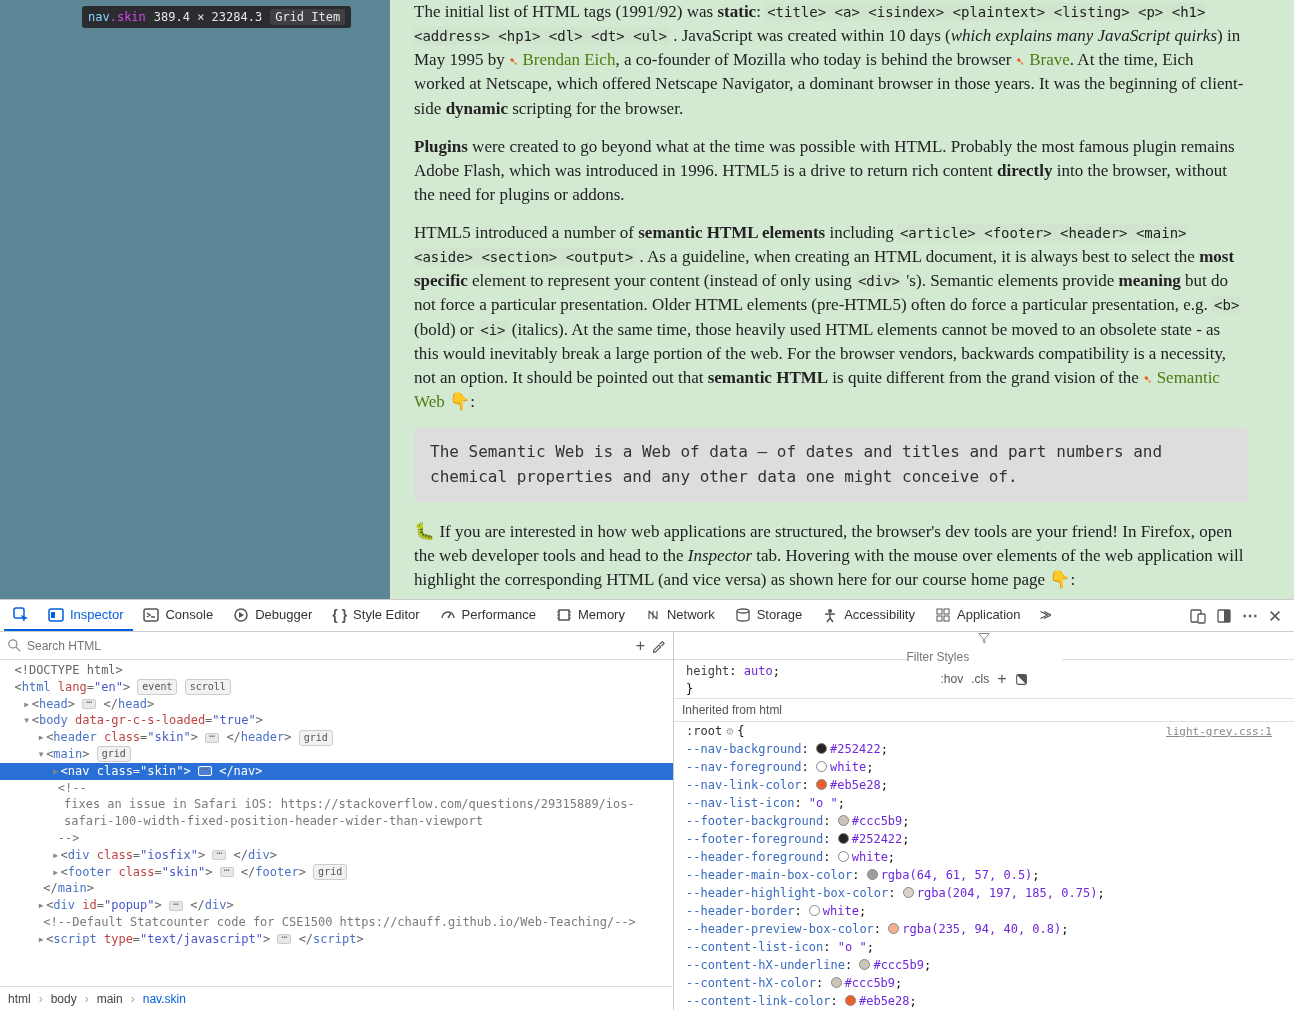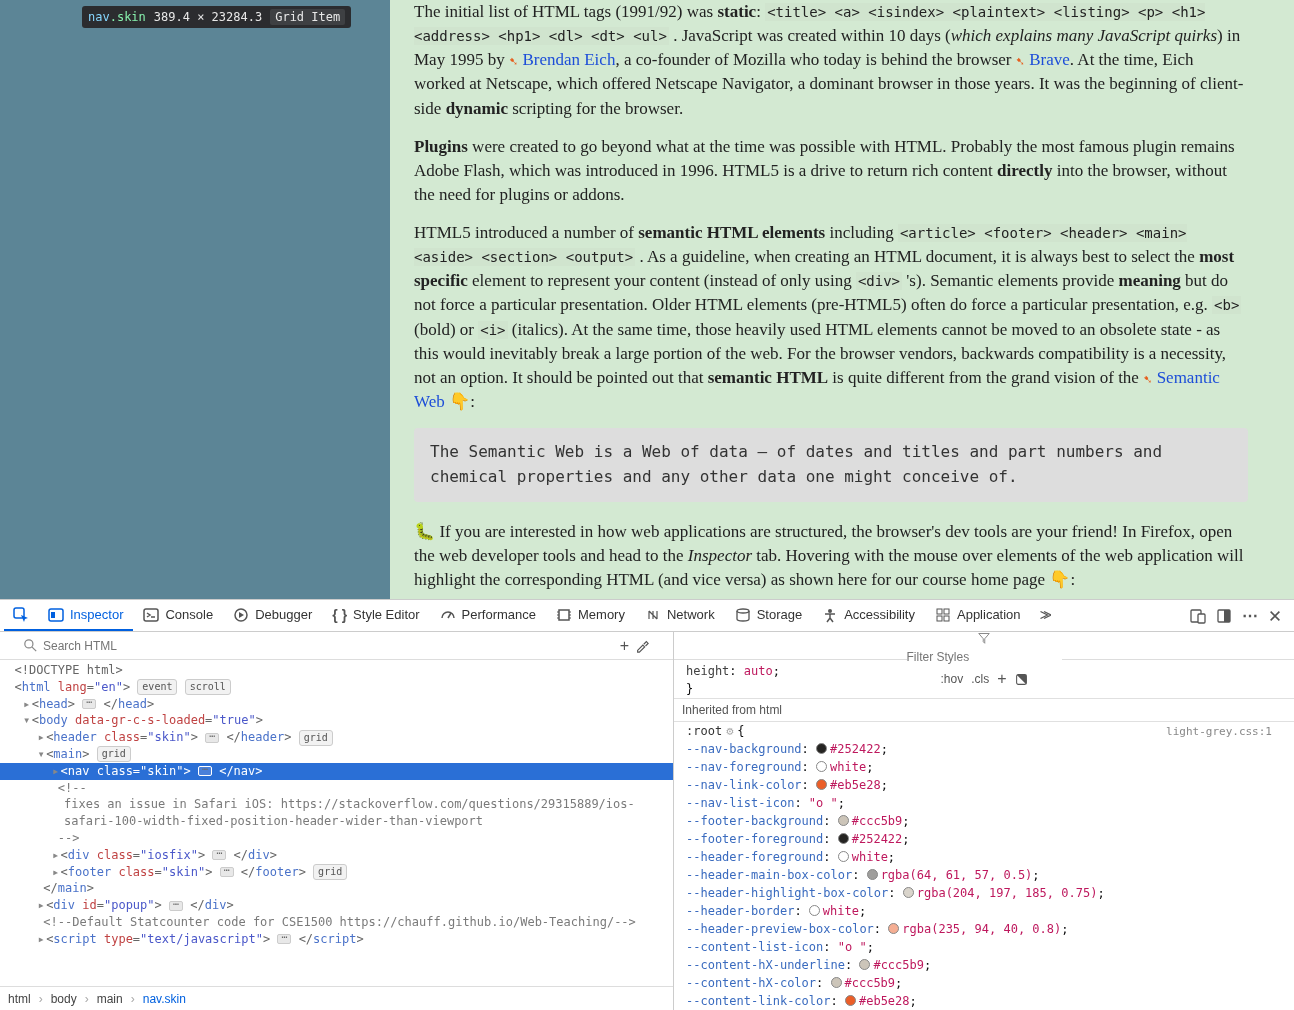".skin" .hover-tooltip .sel-cls { color: #86efac -> #d946ef }
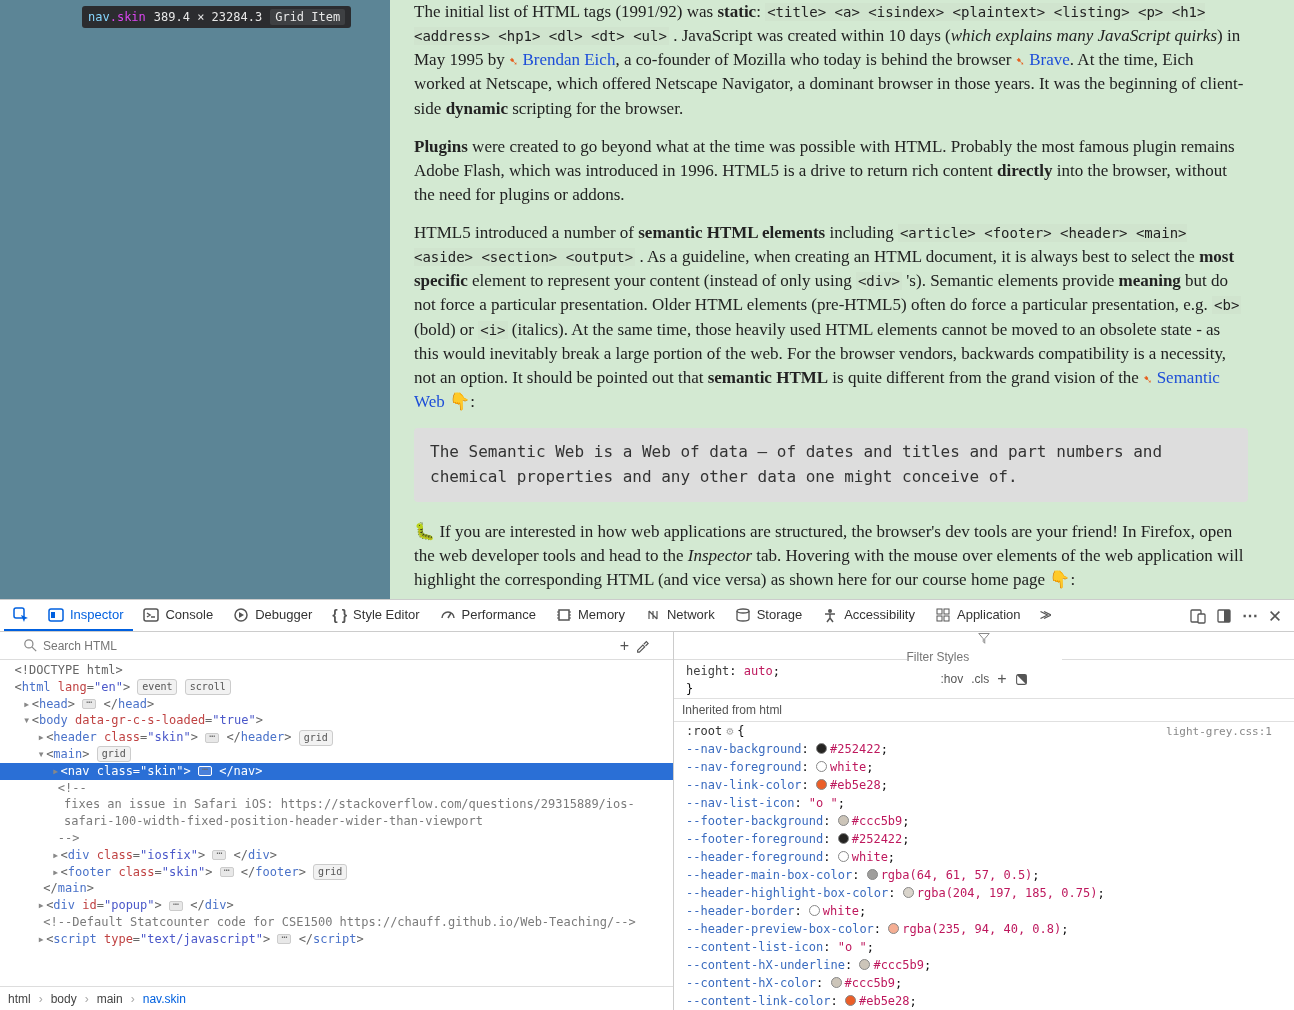"Brendan Eich" .article a { color: #1d4ed8 -> #4d7c0f }
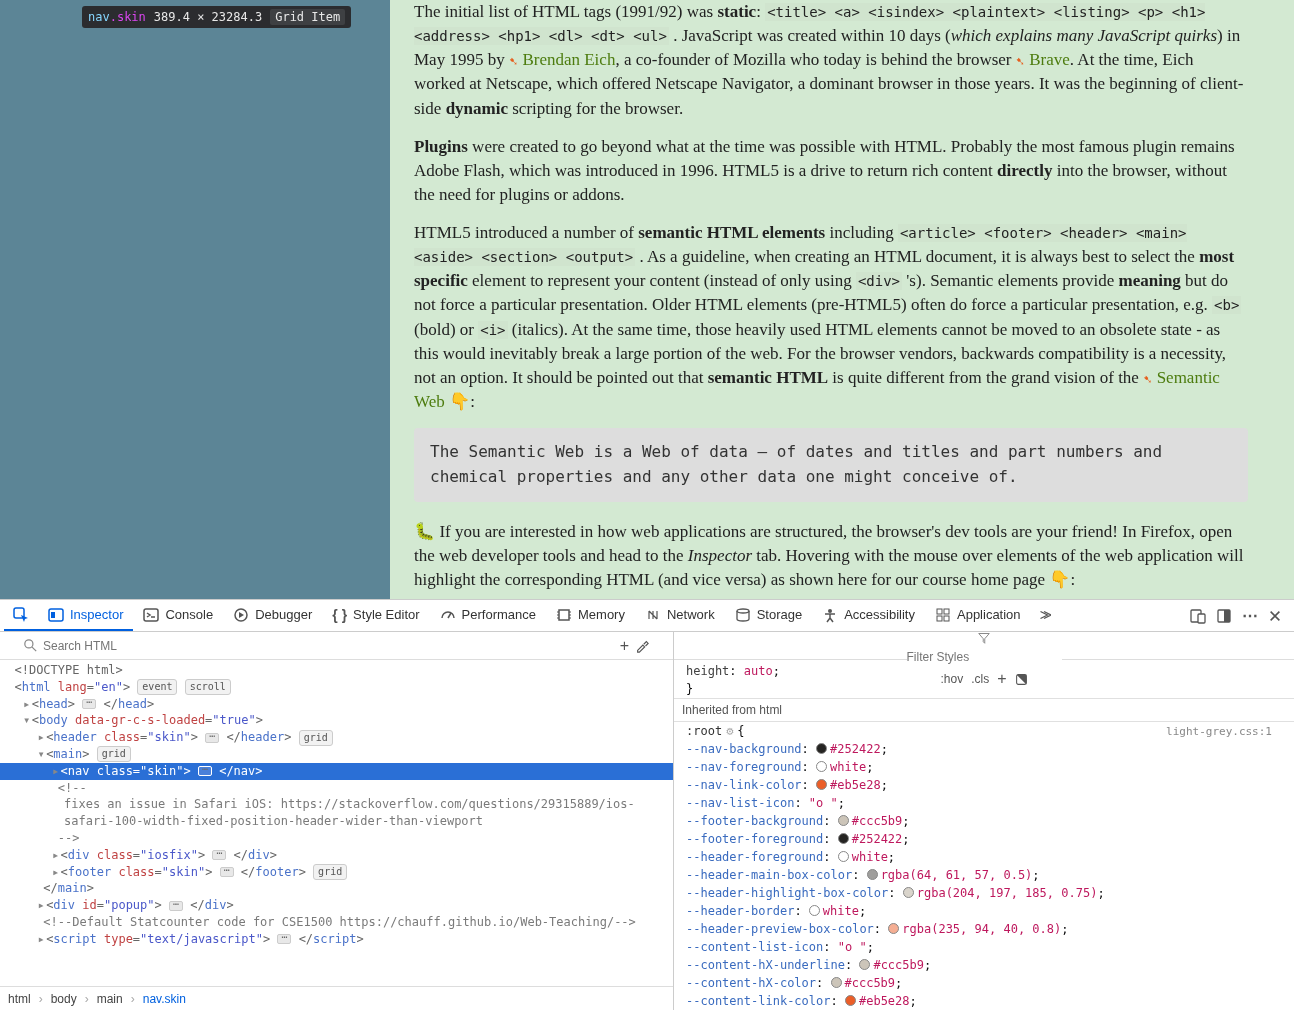"Search HTML" .dt-search { padding: 0 24px -> 0 8px }
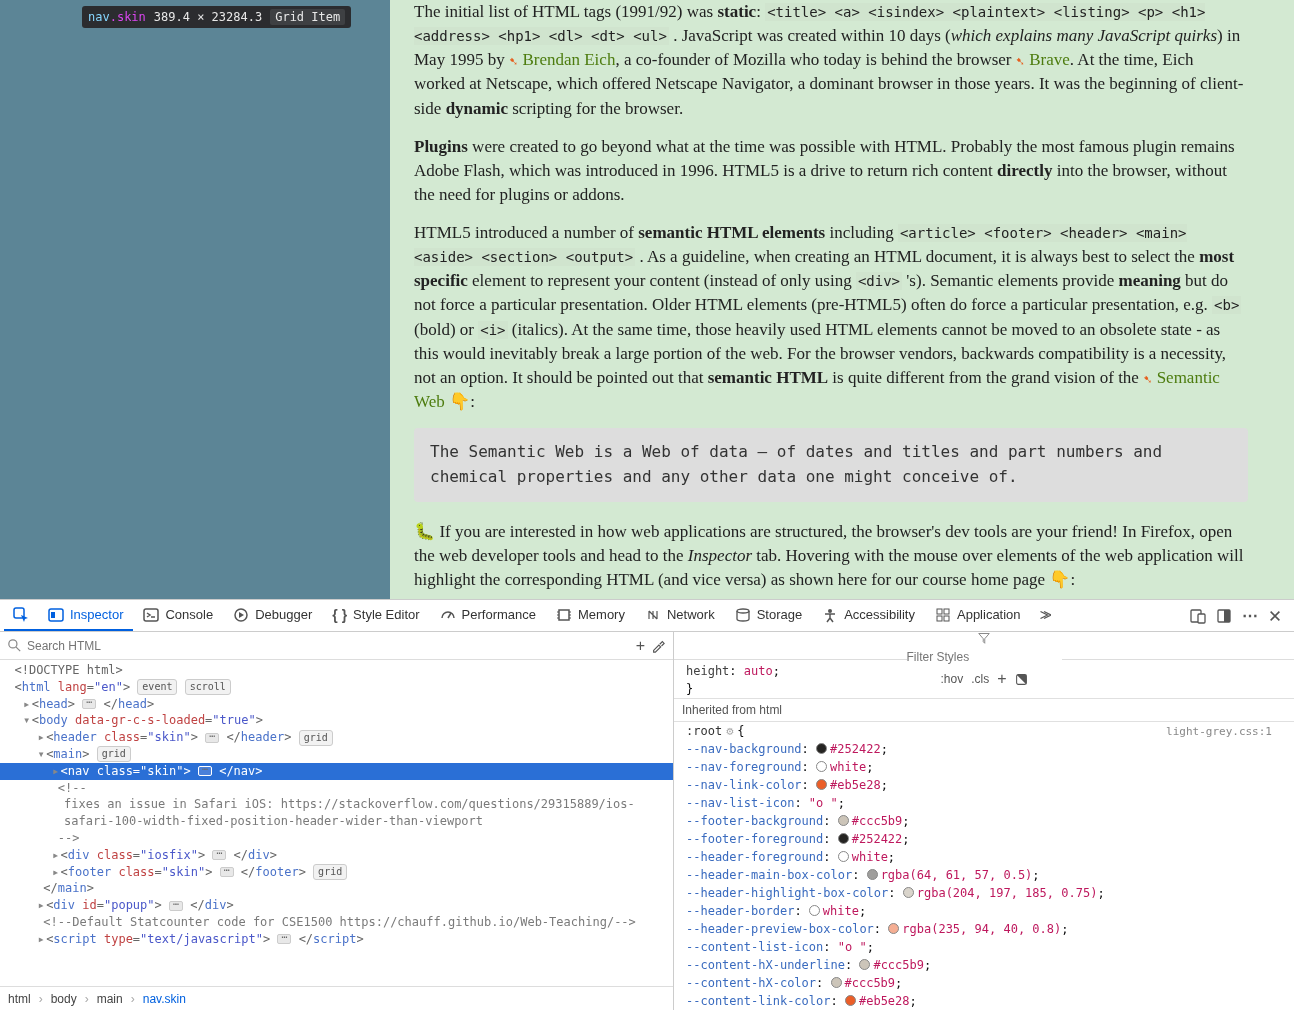"auto" .css-val { color: #be185d -> #6d28d9 }
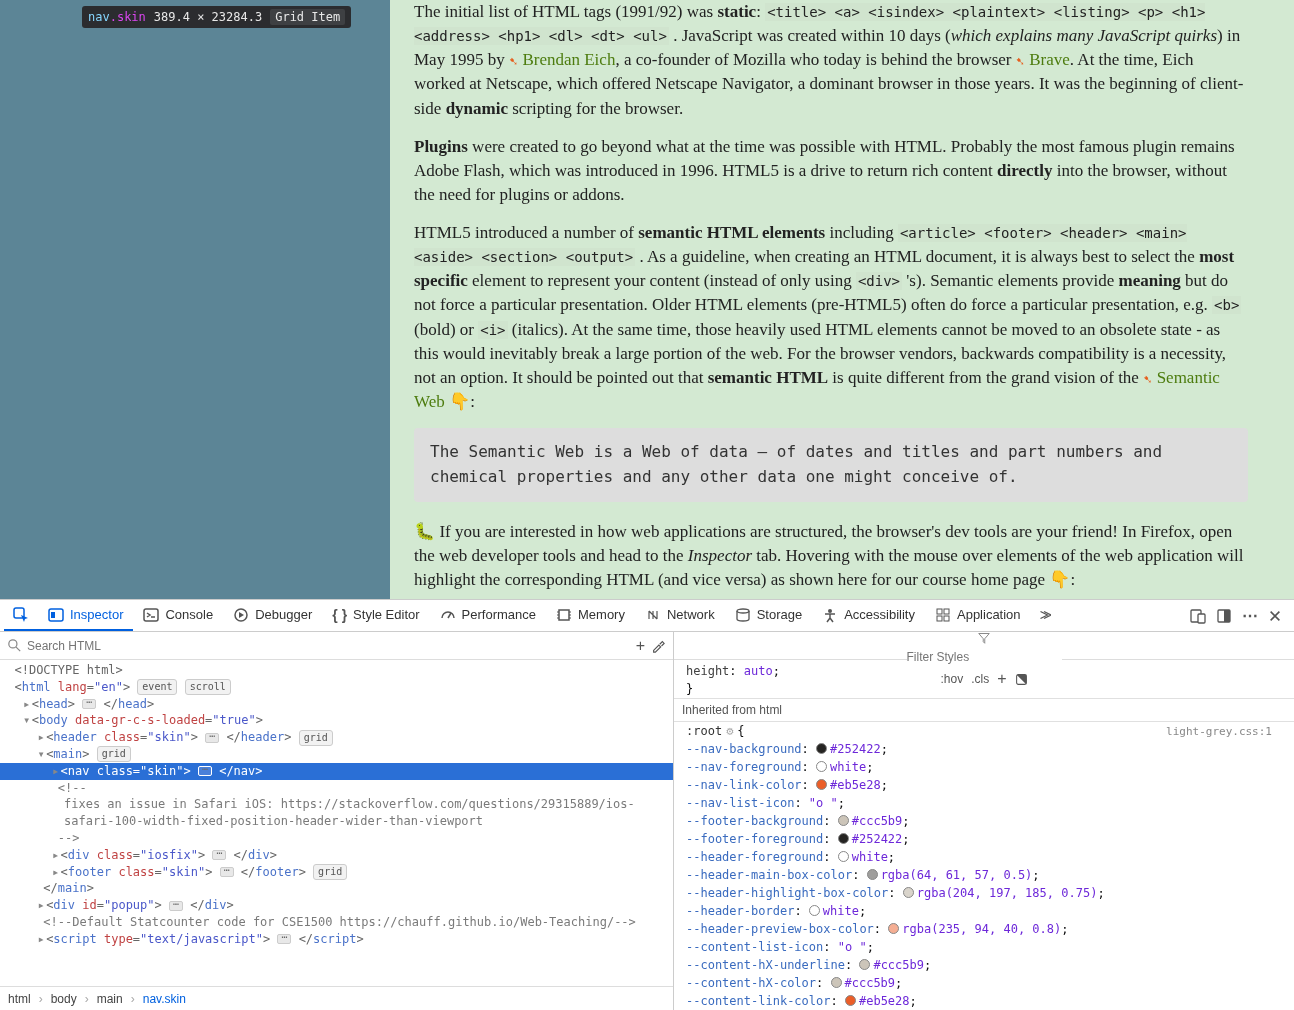"light-grey.css:1" .css-file { text-decoration: none -> underline }
